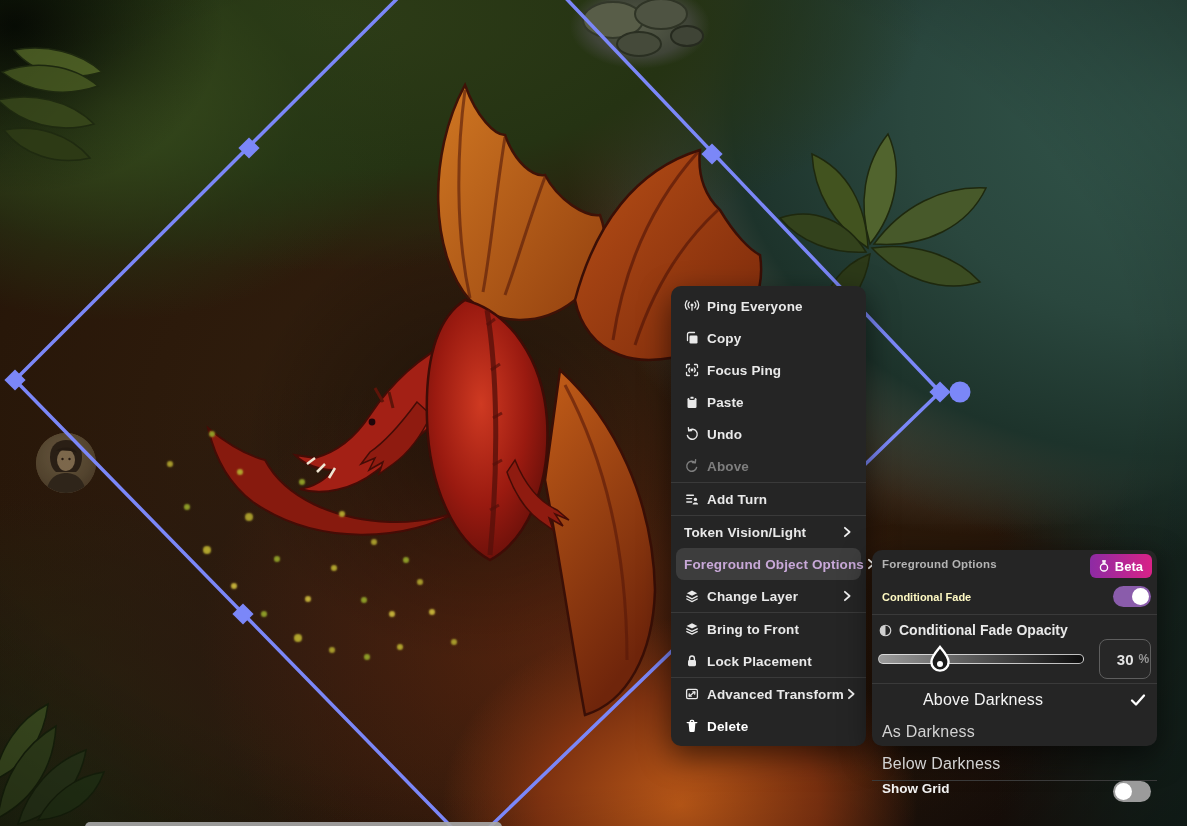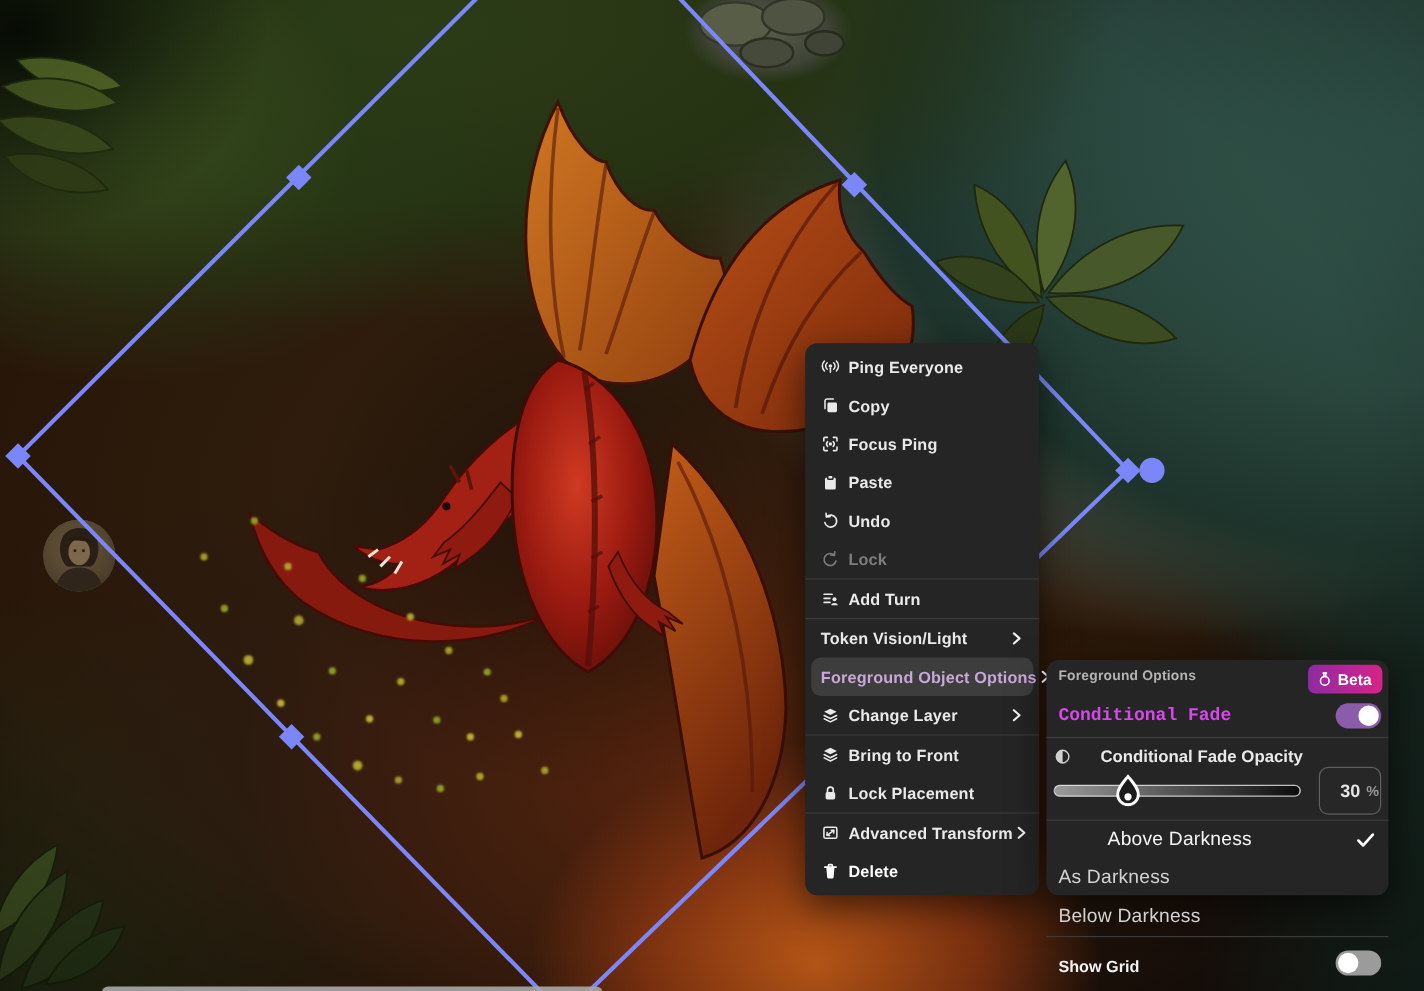"Lock" span.mi-label { text: Lock -> Above }
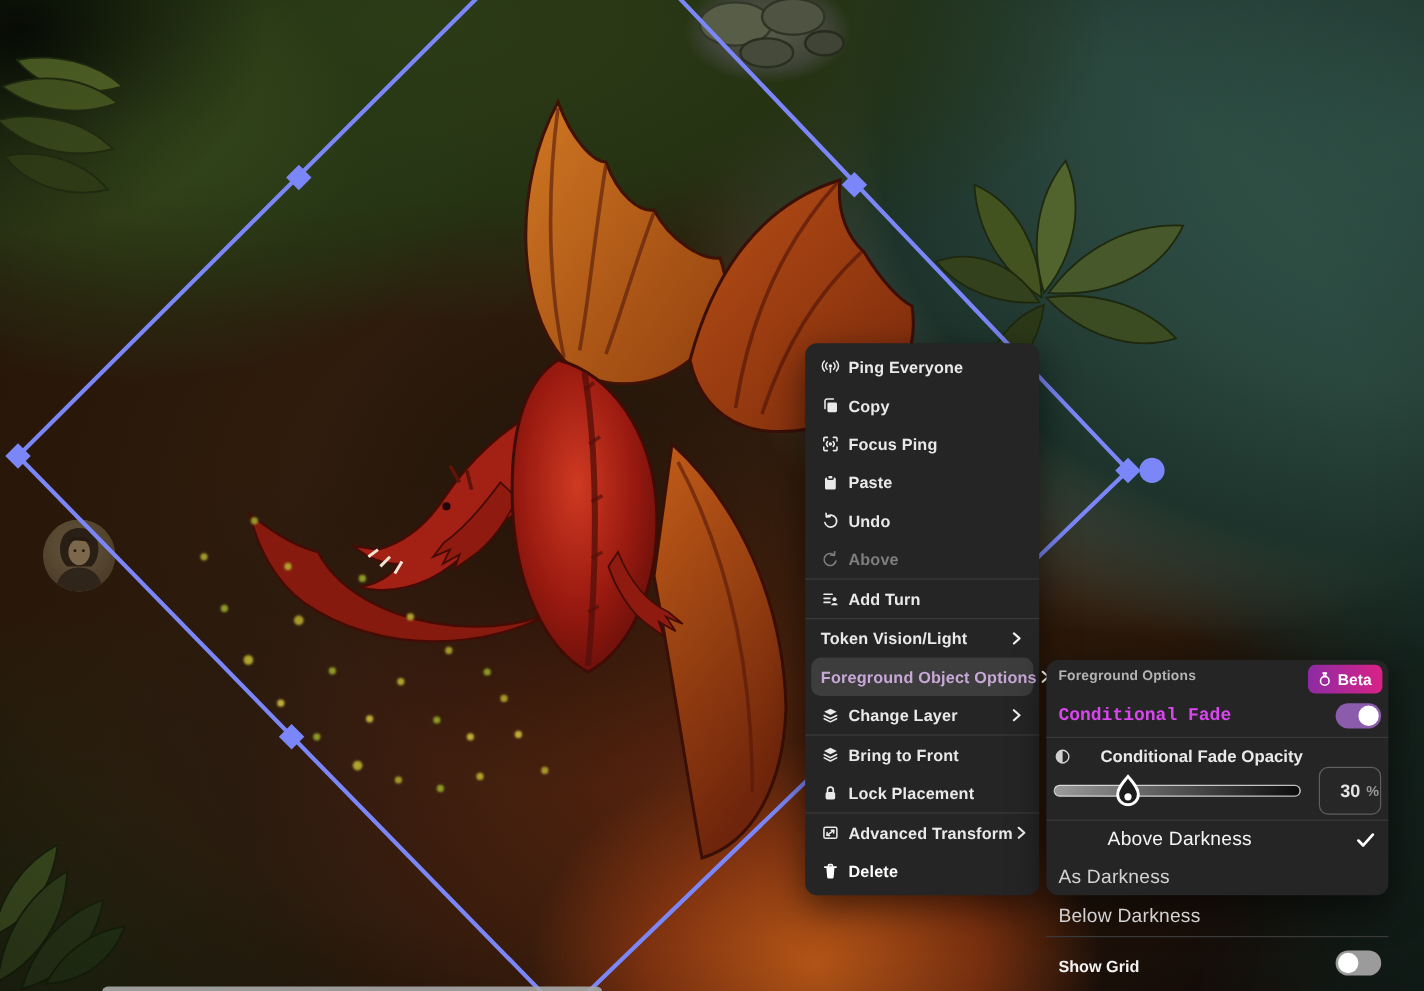"Conditional Fade" .cf-row .lbl { color: #d946ef -> #fef9c3; font-family: Liberation Mono, monospace -> none; font-size: 15px -> 11px }
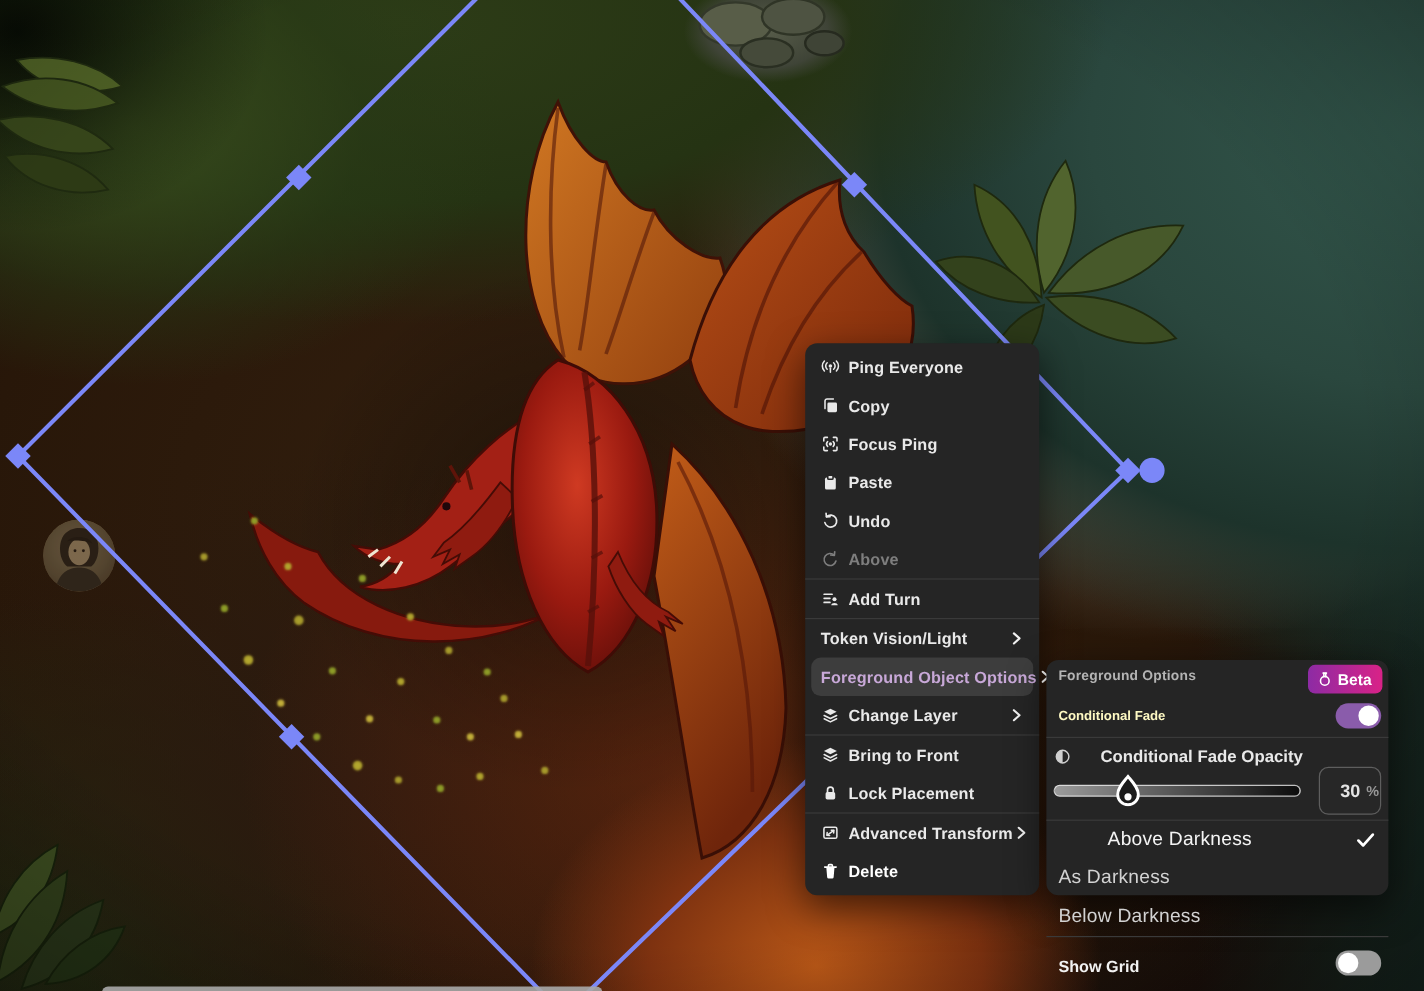"Conditional Fade Opacity" .cfo-row { gap: 24px -> 6px }
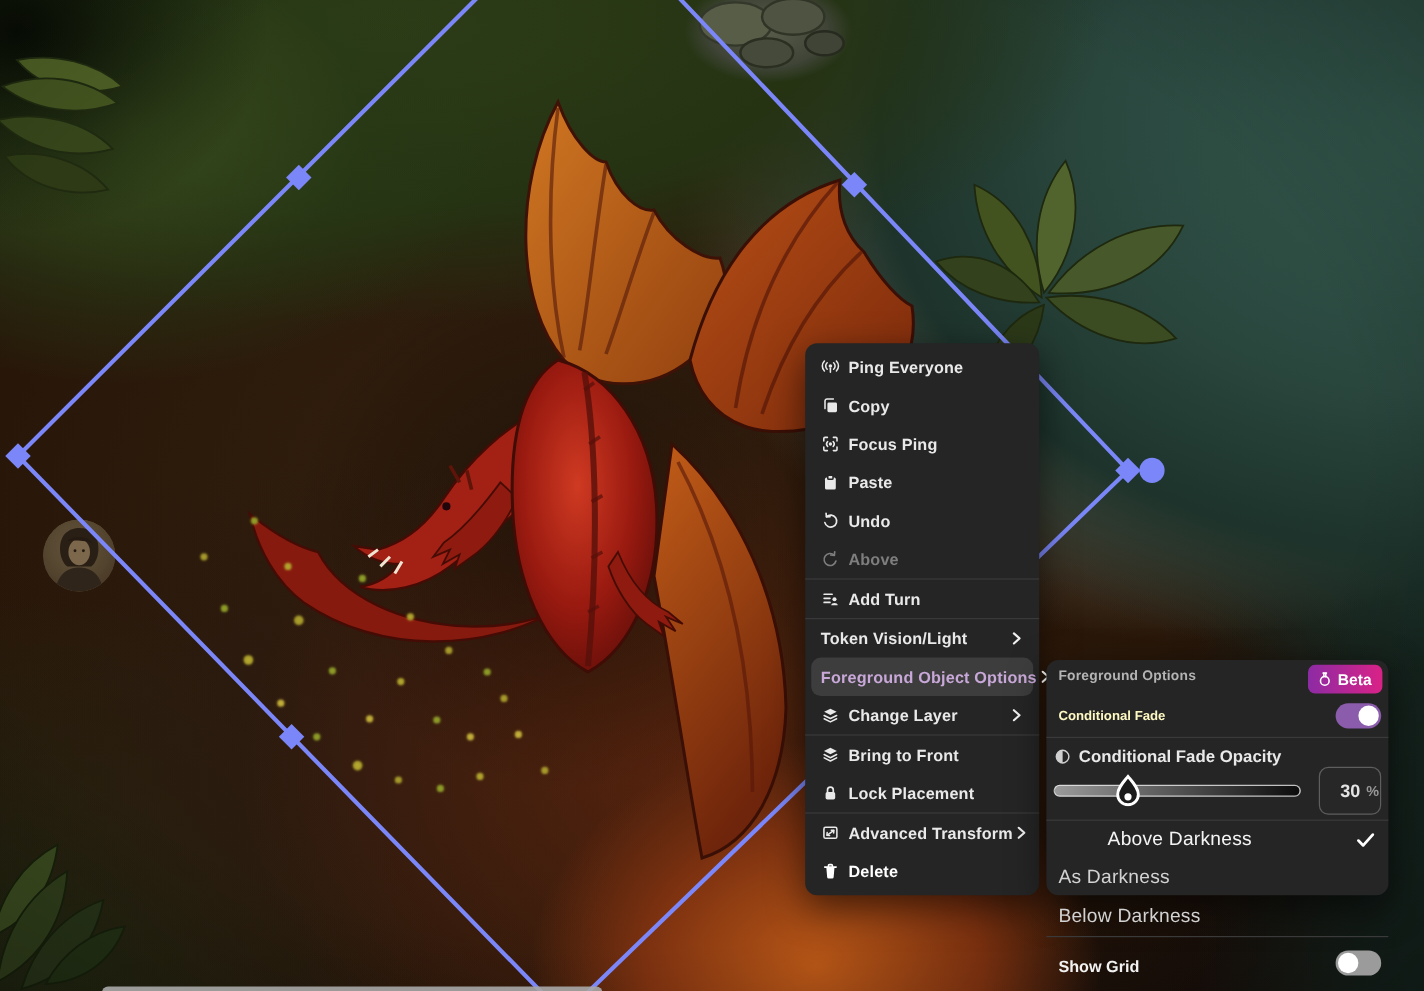"Show Grid" .grid-row { align-items: flex-end -> flex-start }
